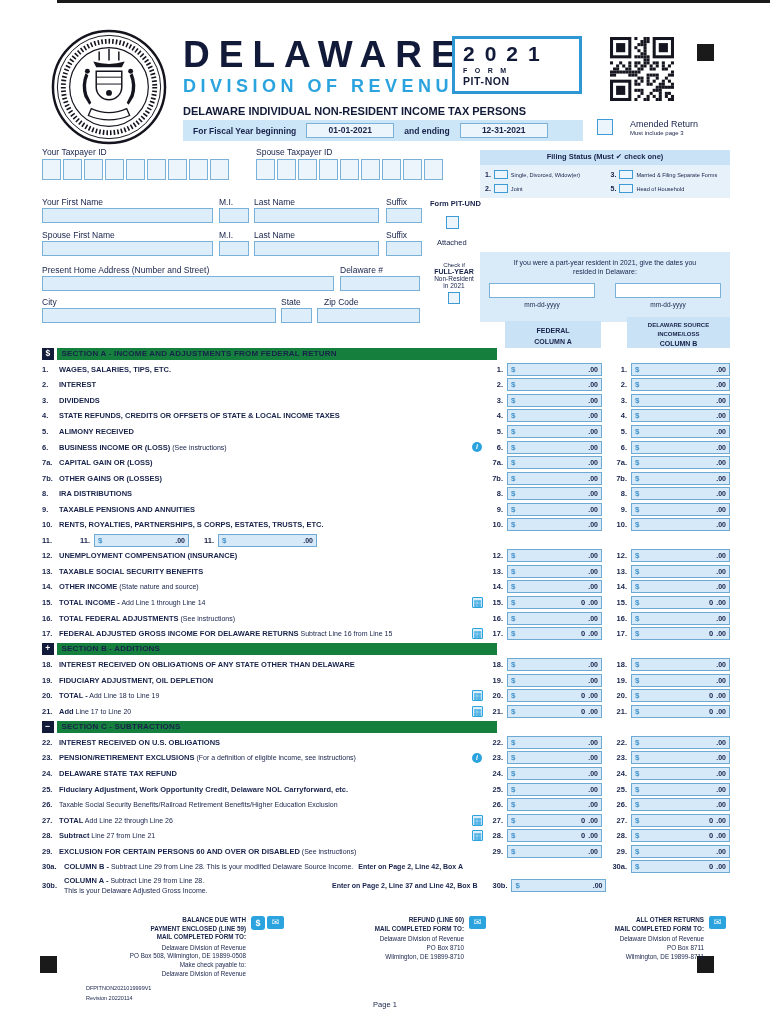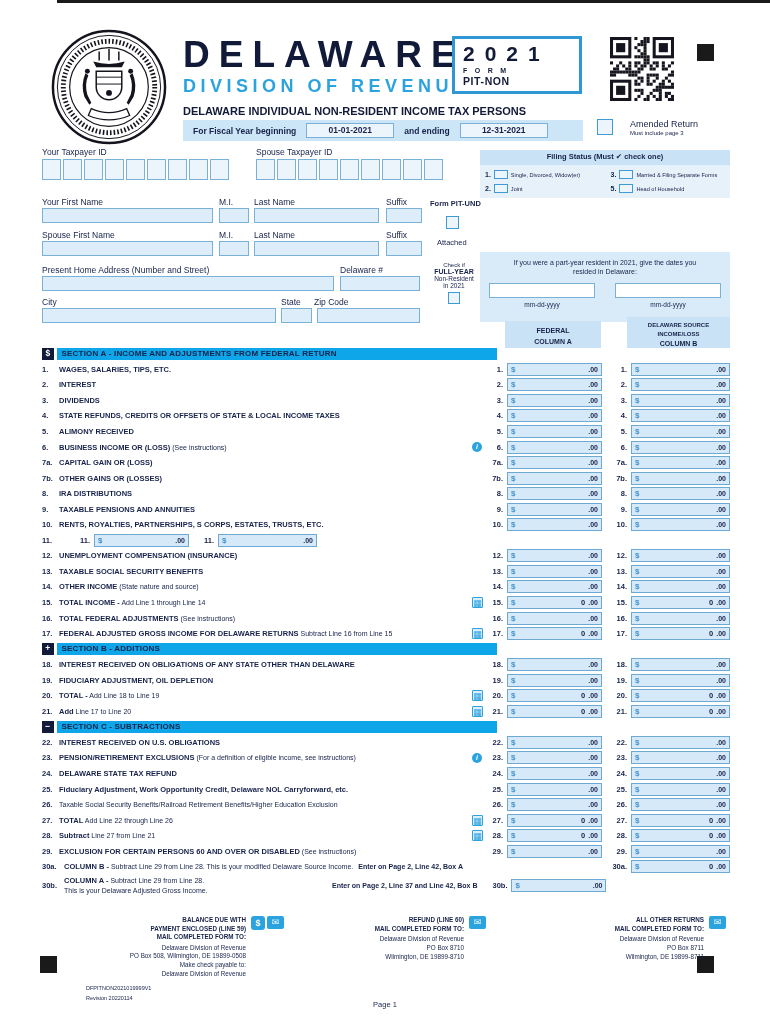"Zip Code" div.flabel { left: 314px -> 324px }
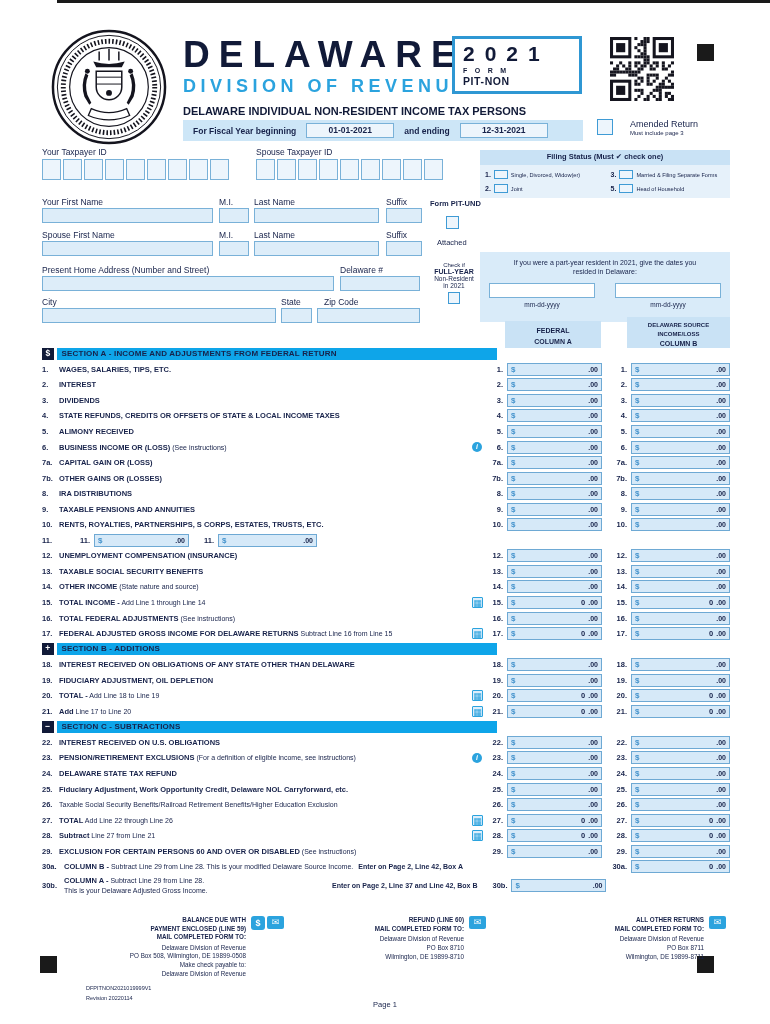"SECTION A - INCOME AND" .secbar { background: #0ea5e9 -> #15803d }
